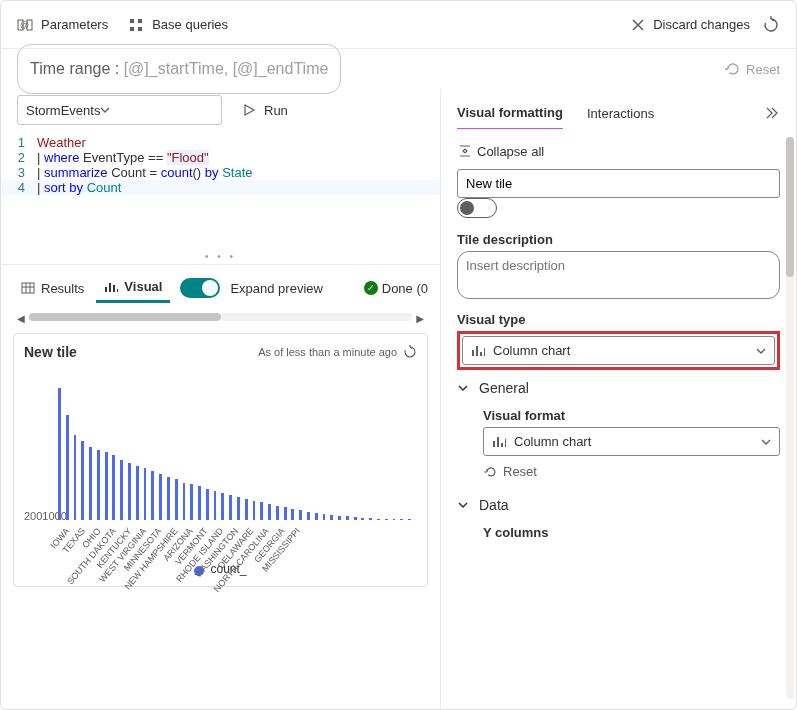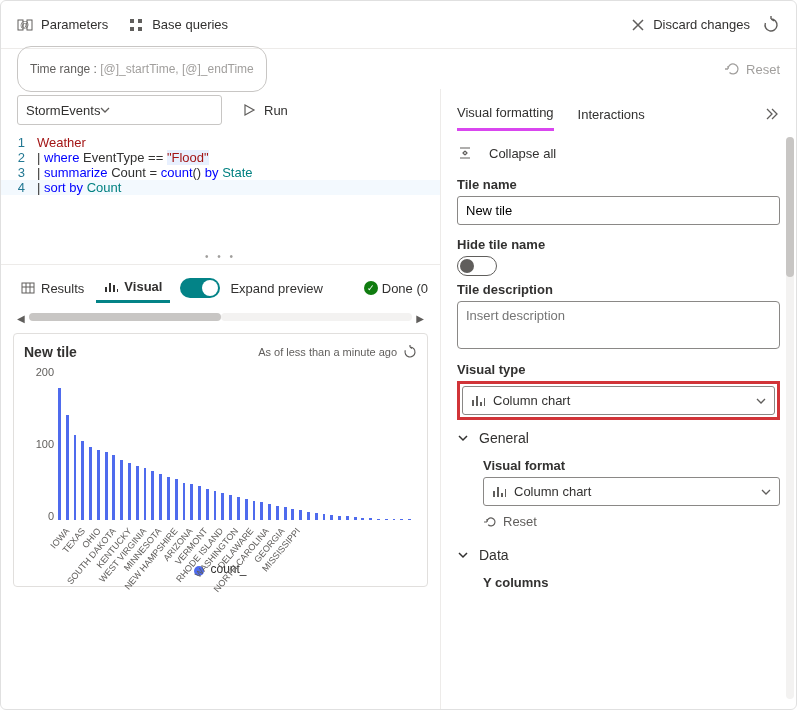"Time range : [@]_startTime, [@]_endTime" .time-pill { font-size: 12px -> 16px }
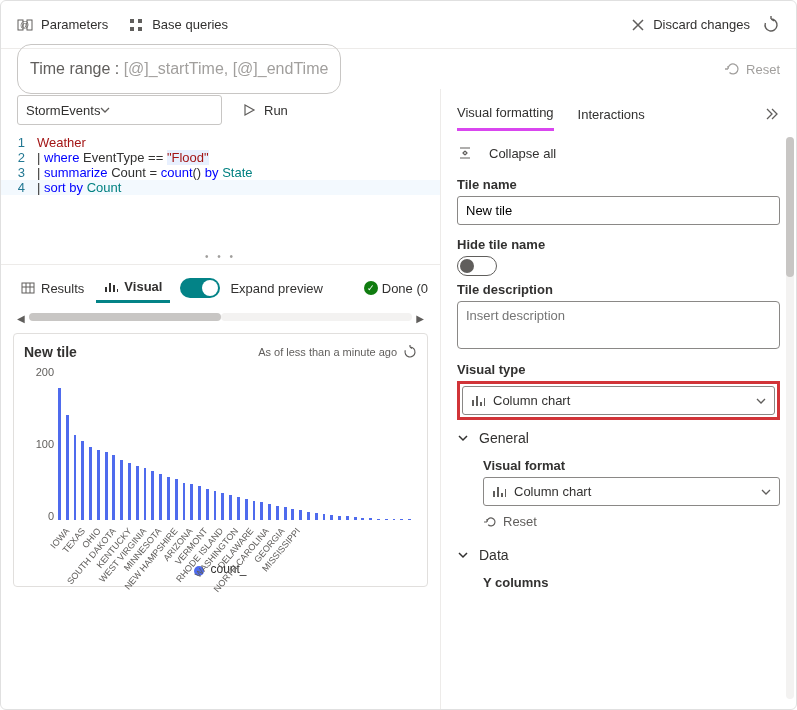"Visual formatting" .r-tab.active { border-bottom: 3px solid #d946ef -> 1px solid #d946ef; font-weight: 400 -> 700 }
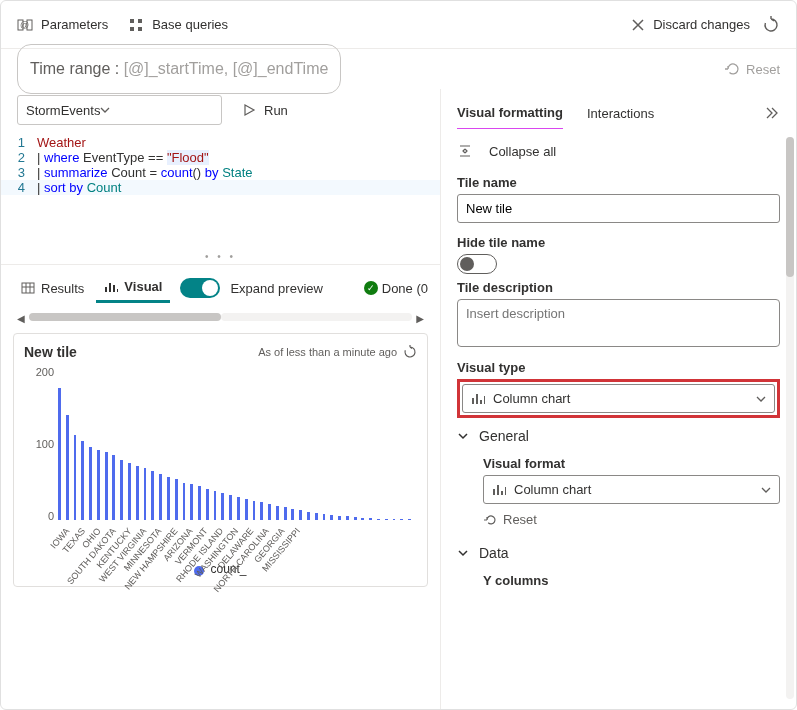"Collapse all" .collapse-all { gap: 16px -> 4px }
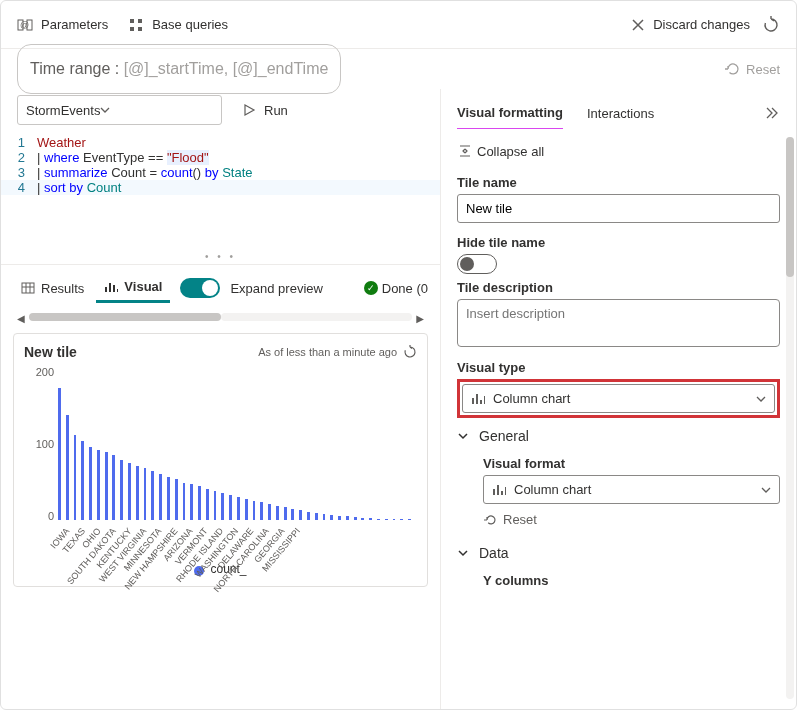"Tile name" div.field-label { html: <div>Tile name</div> -> none }
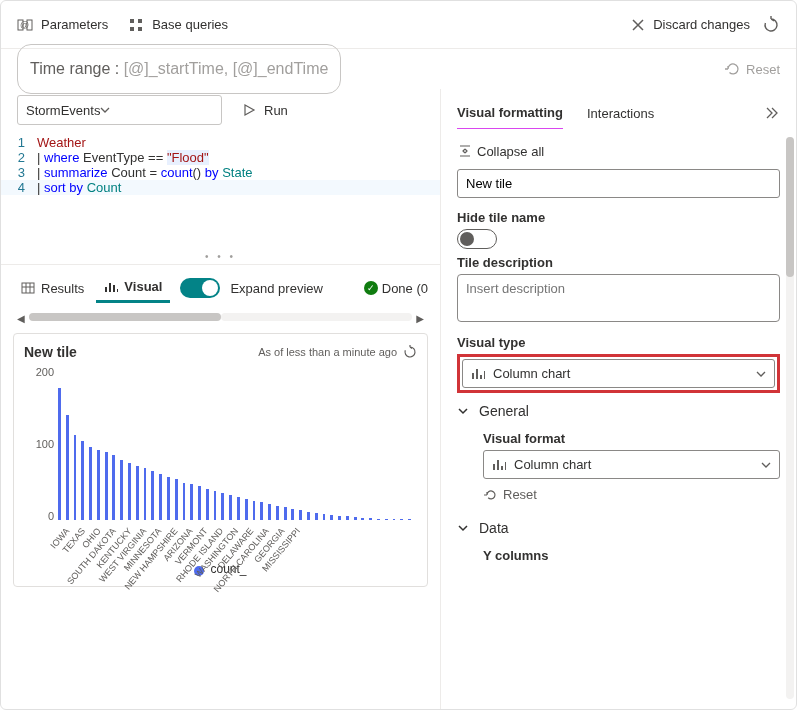"Hide tile name" div.field-label { html: <div>Hide tile name</div> -> none }
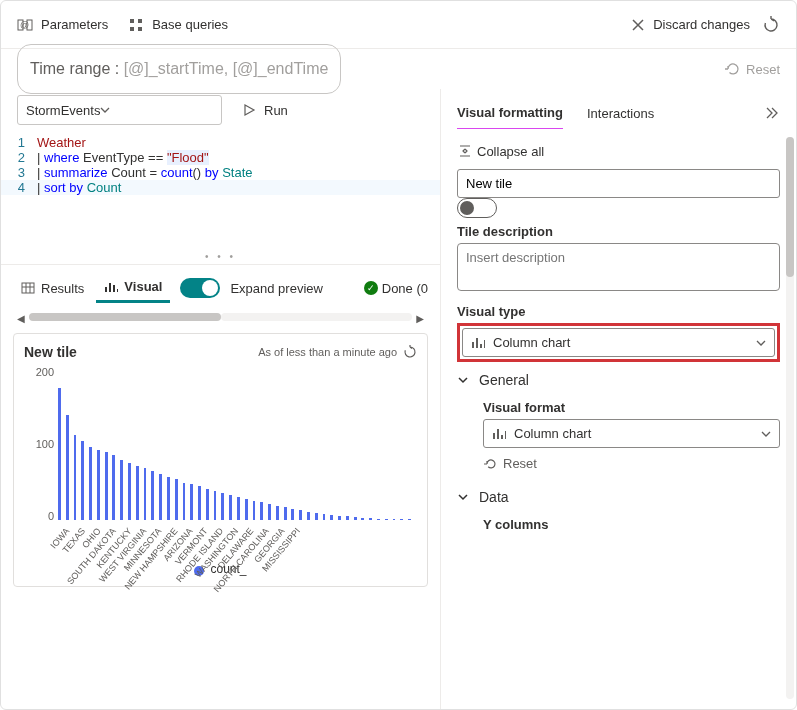"Tile description" div.field-label { margin-top: 6px -> 14px }
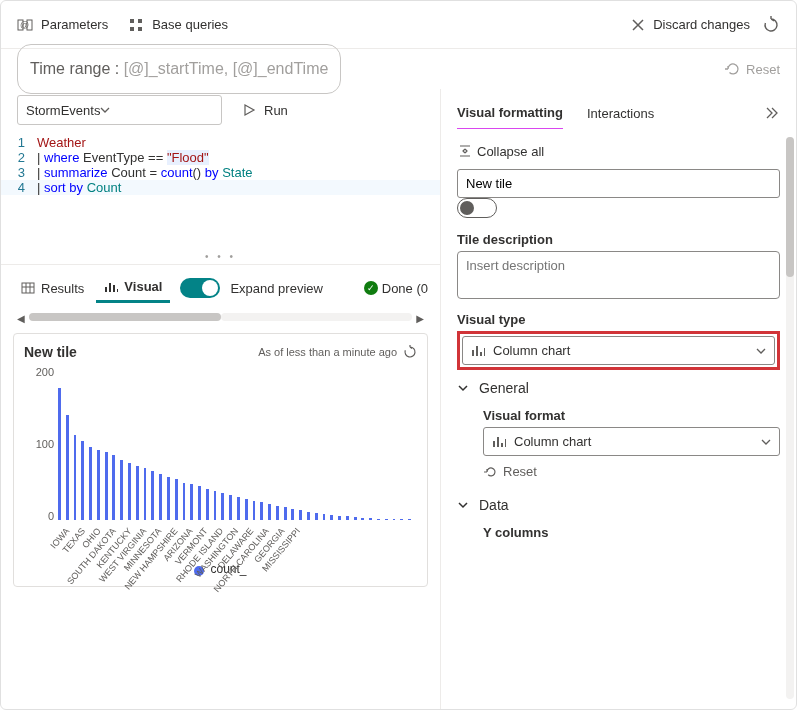"Insert description" .text-area { border-radius: 4px -> 12px }
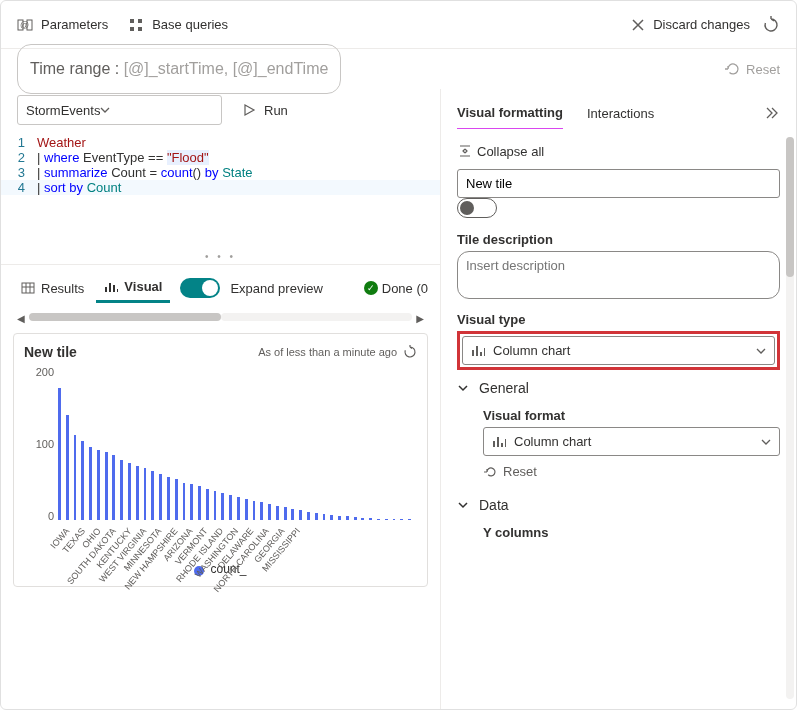"200" .y-axis { flex-direction: column -> row }
